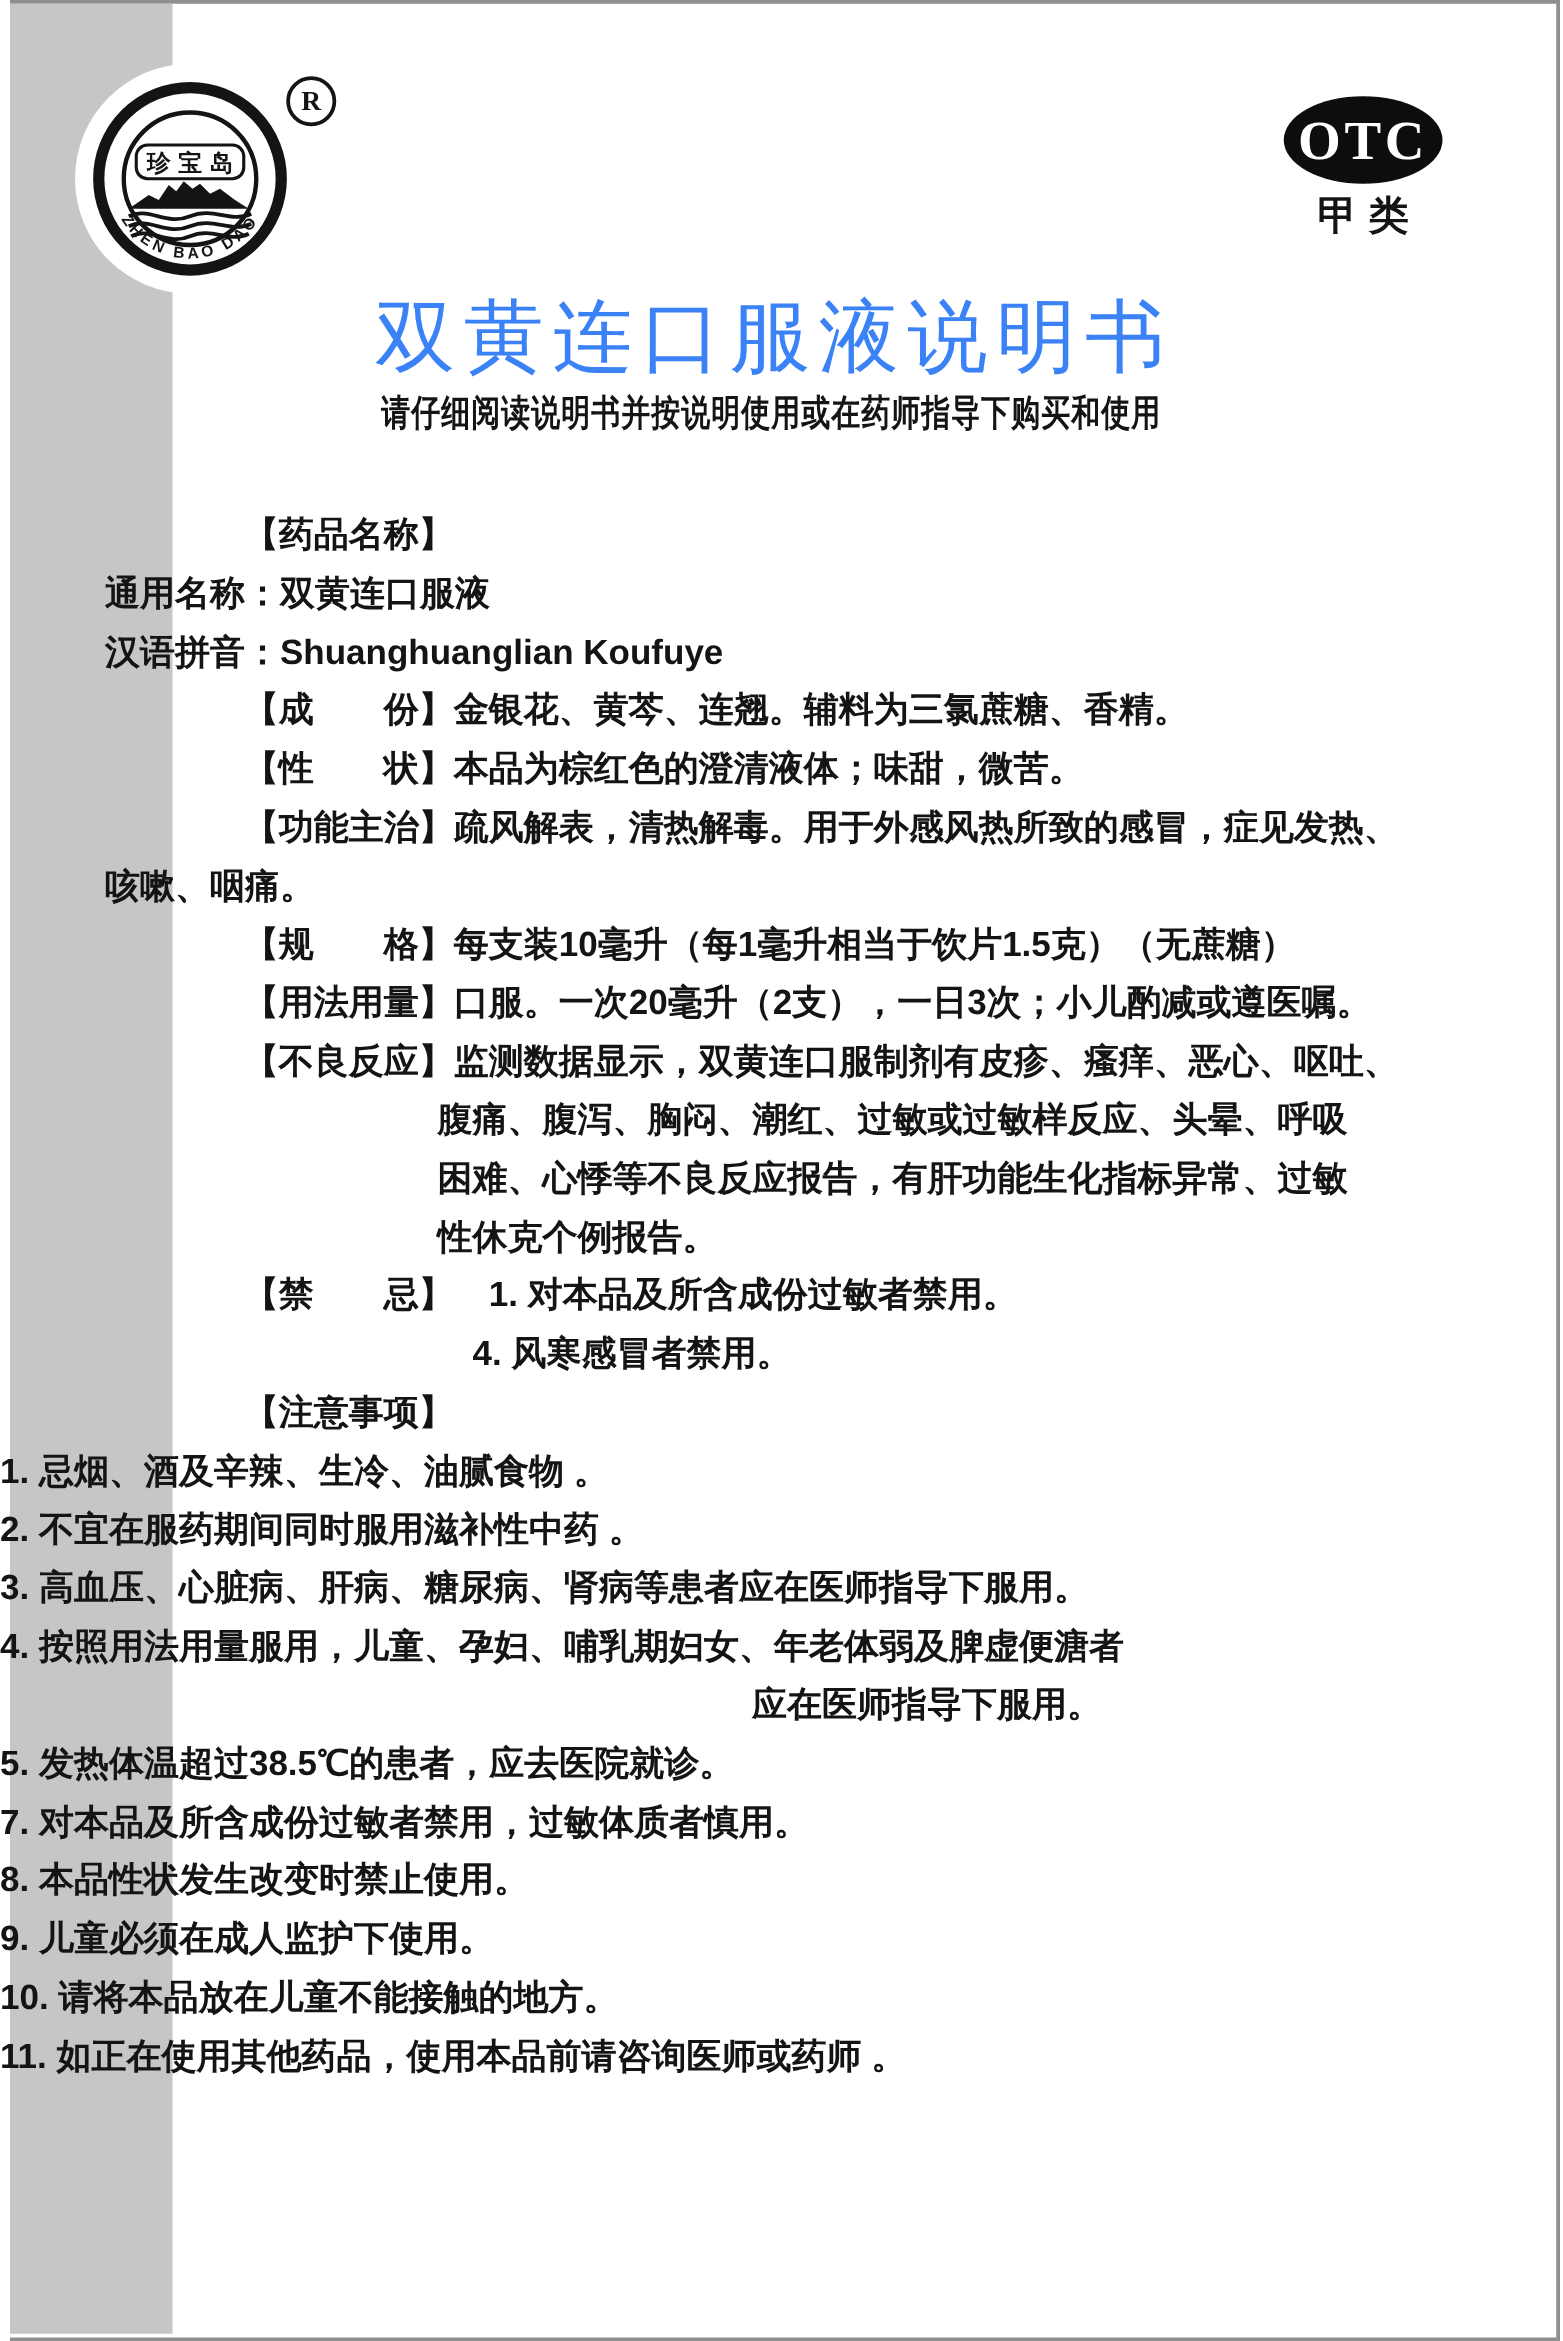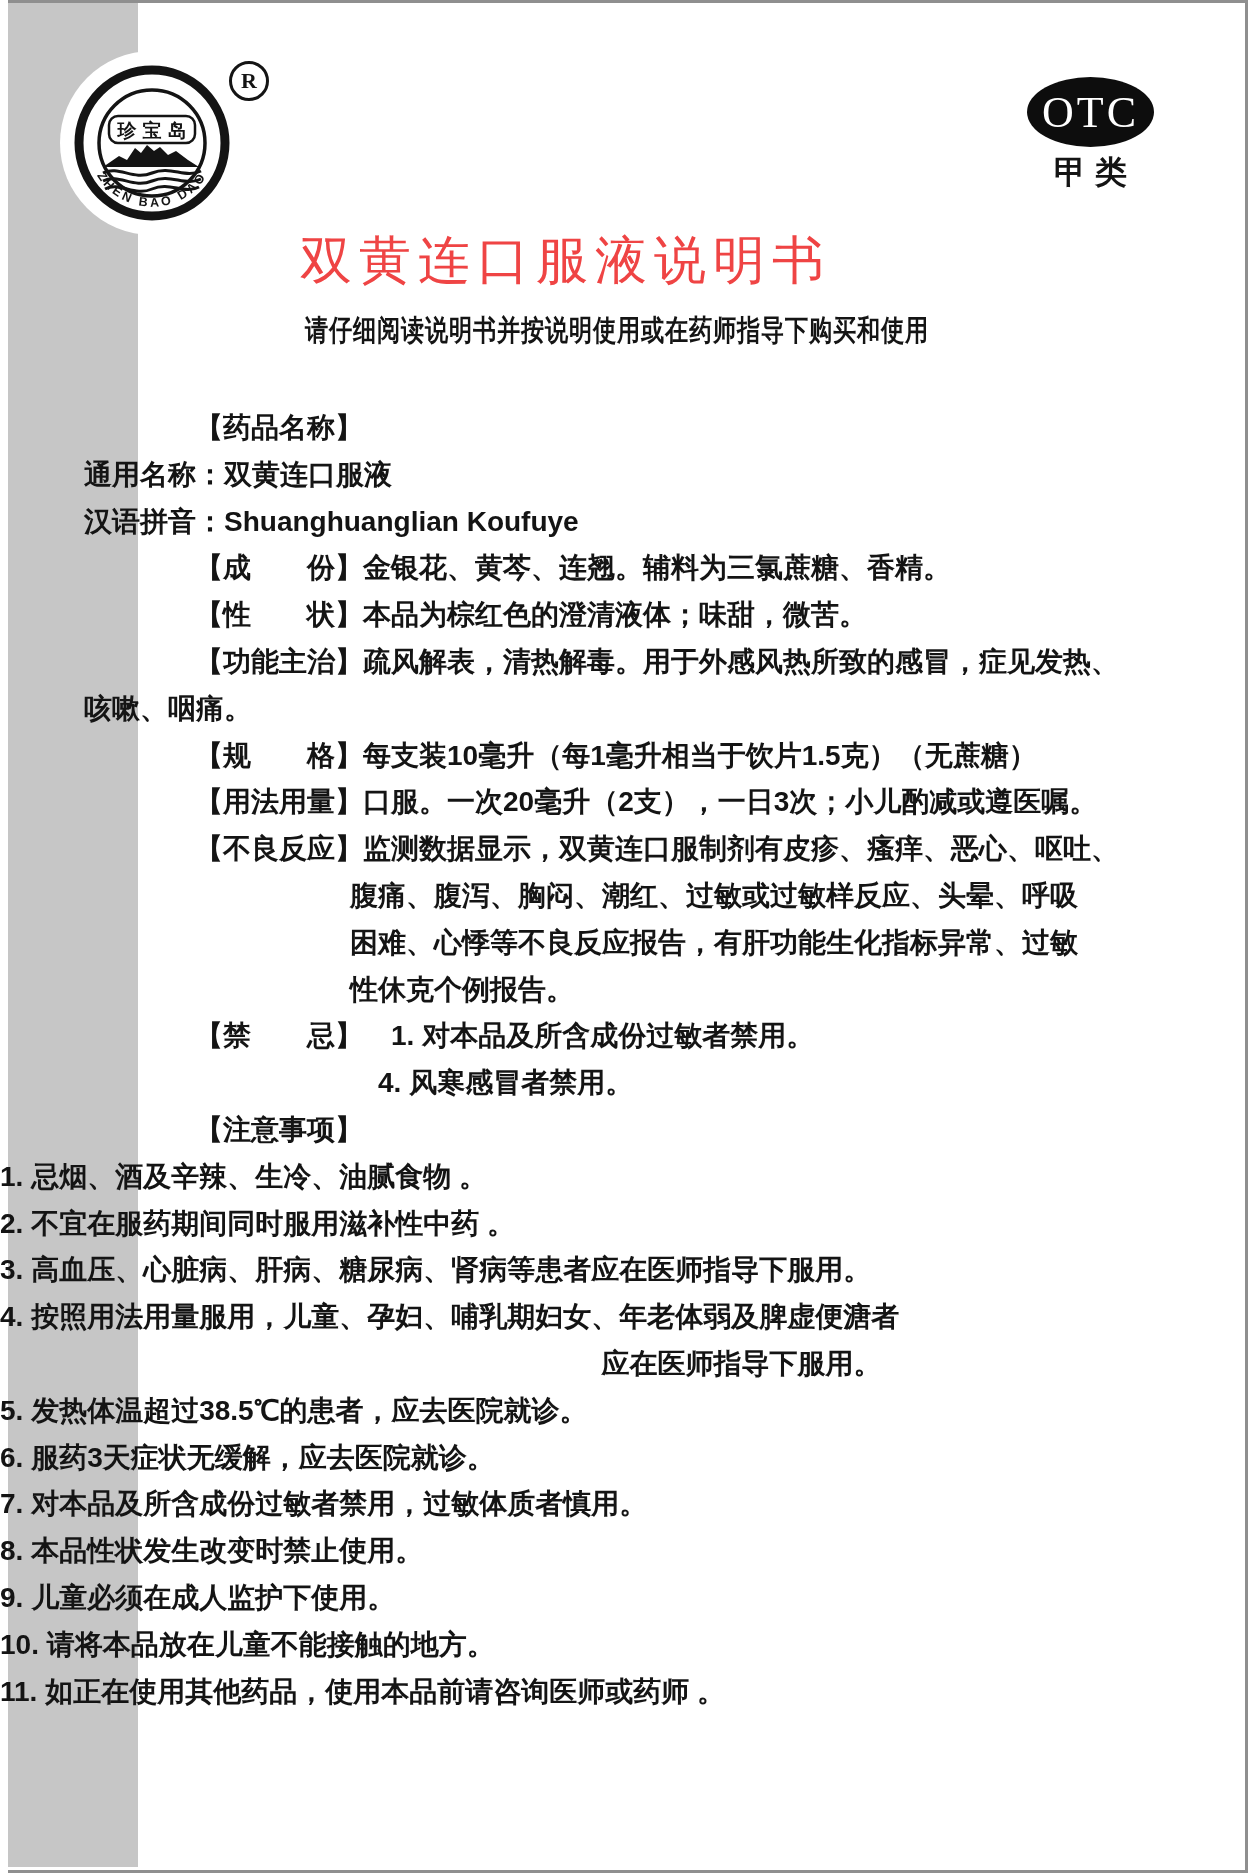"OTC" .otc-text { font-weight: 400 -> 700 }
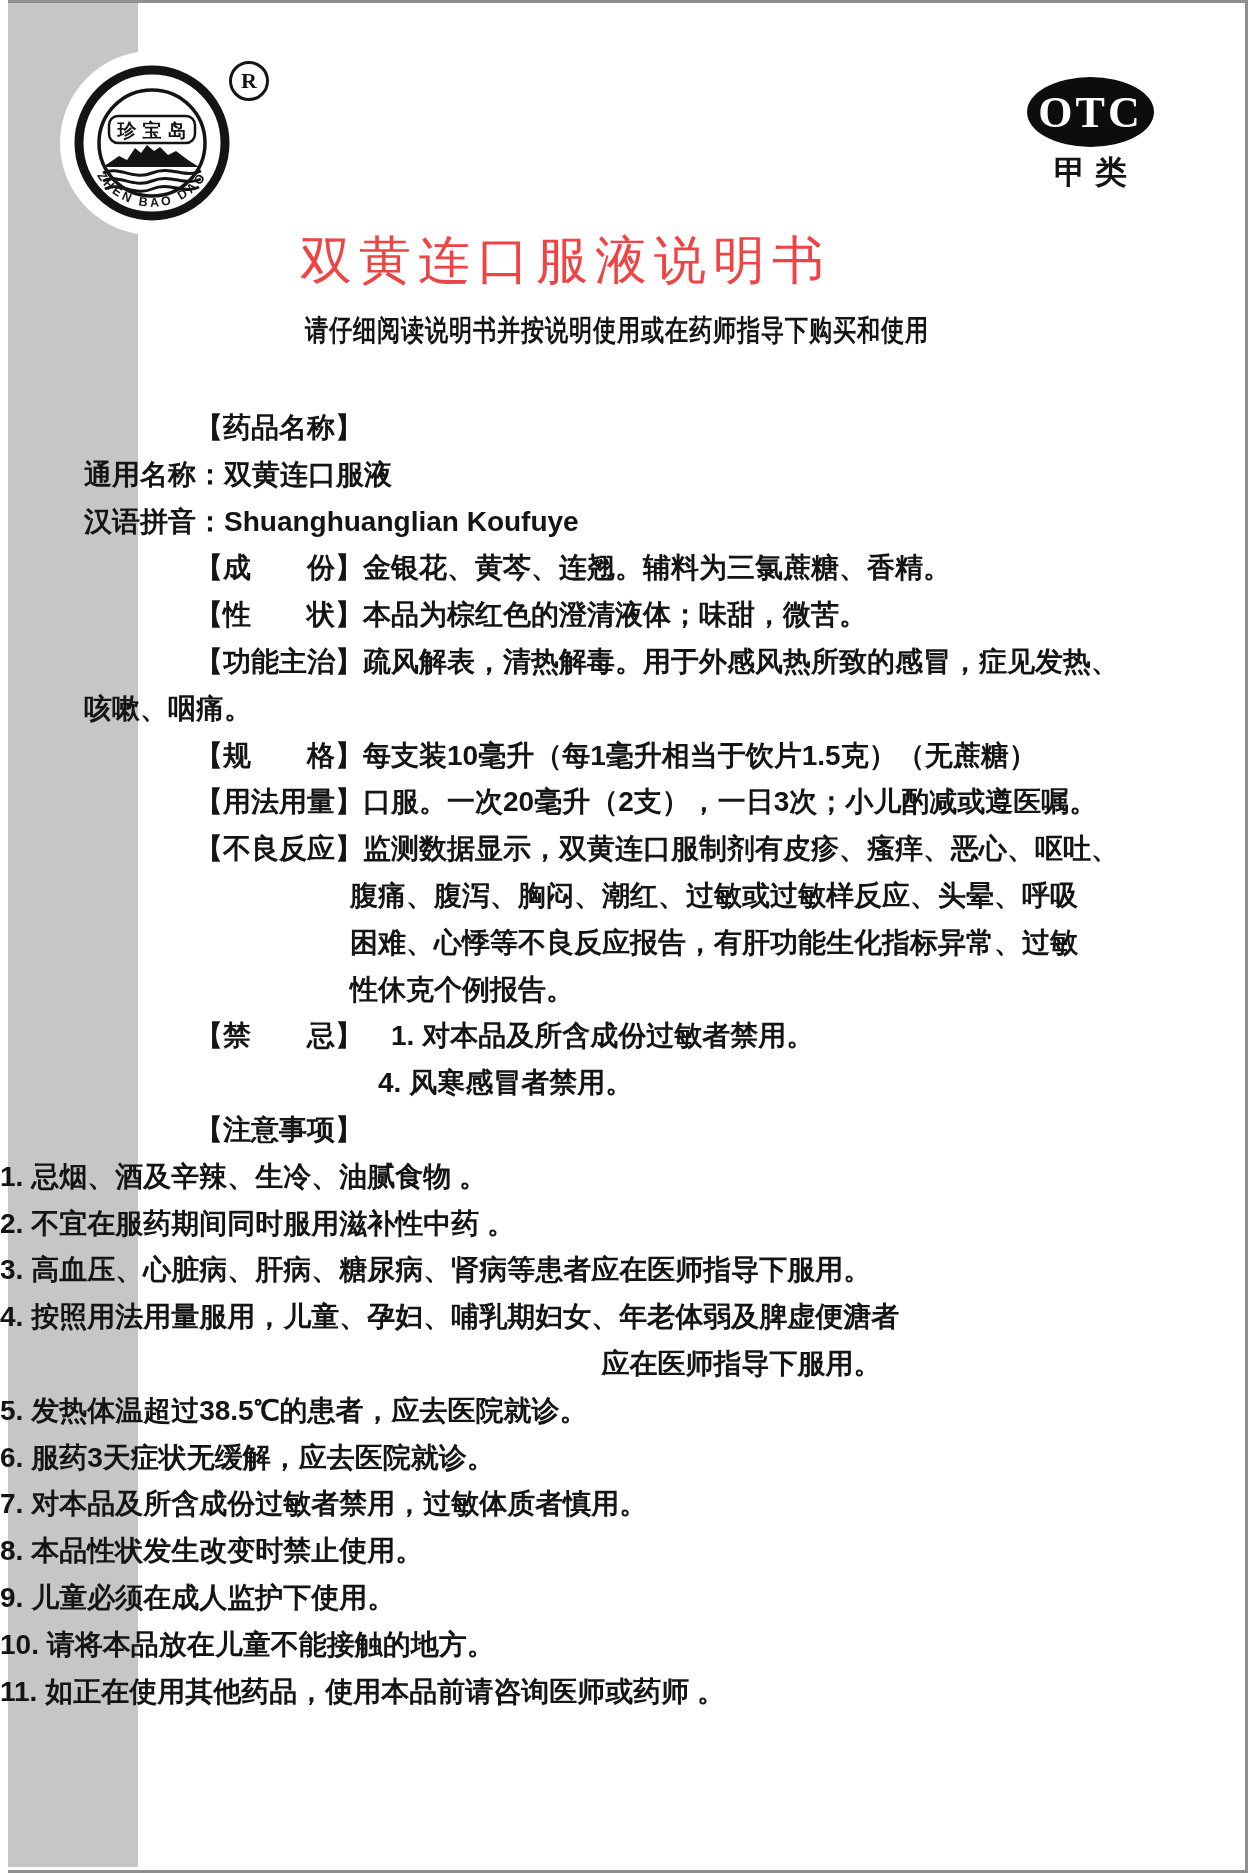"双黄连口服液说明书" .title { color: #ef4444 -> #3b82f6; font-size: 52px -> 64px }
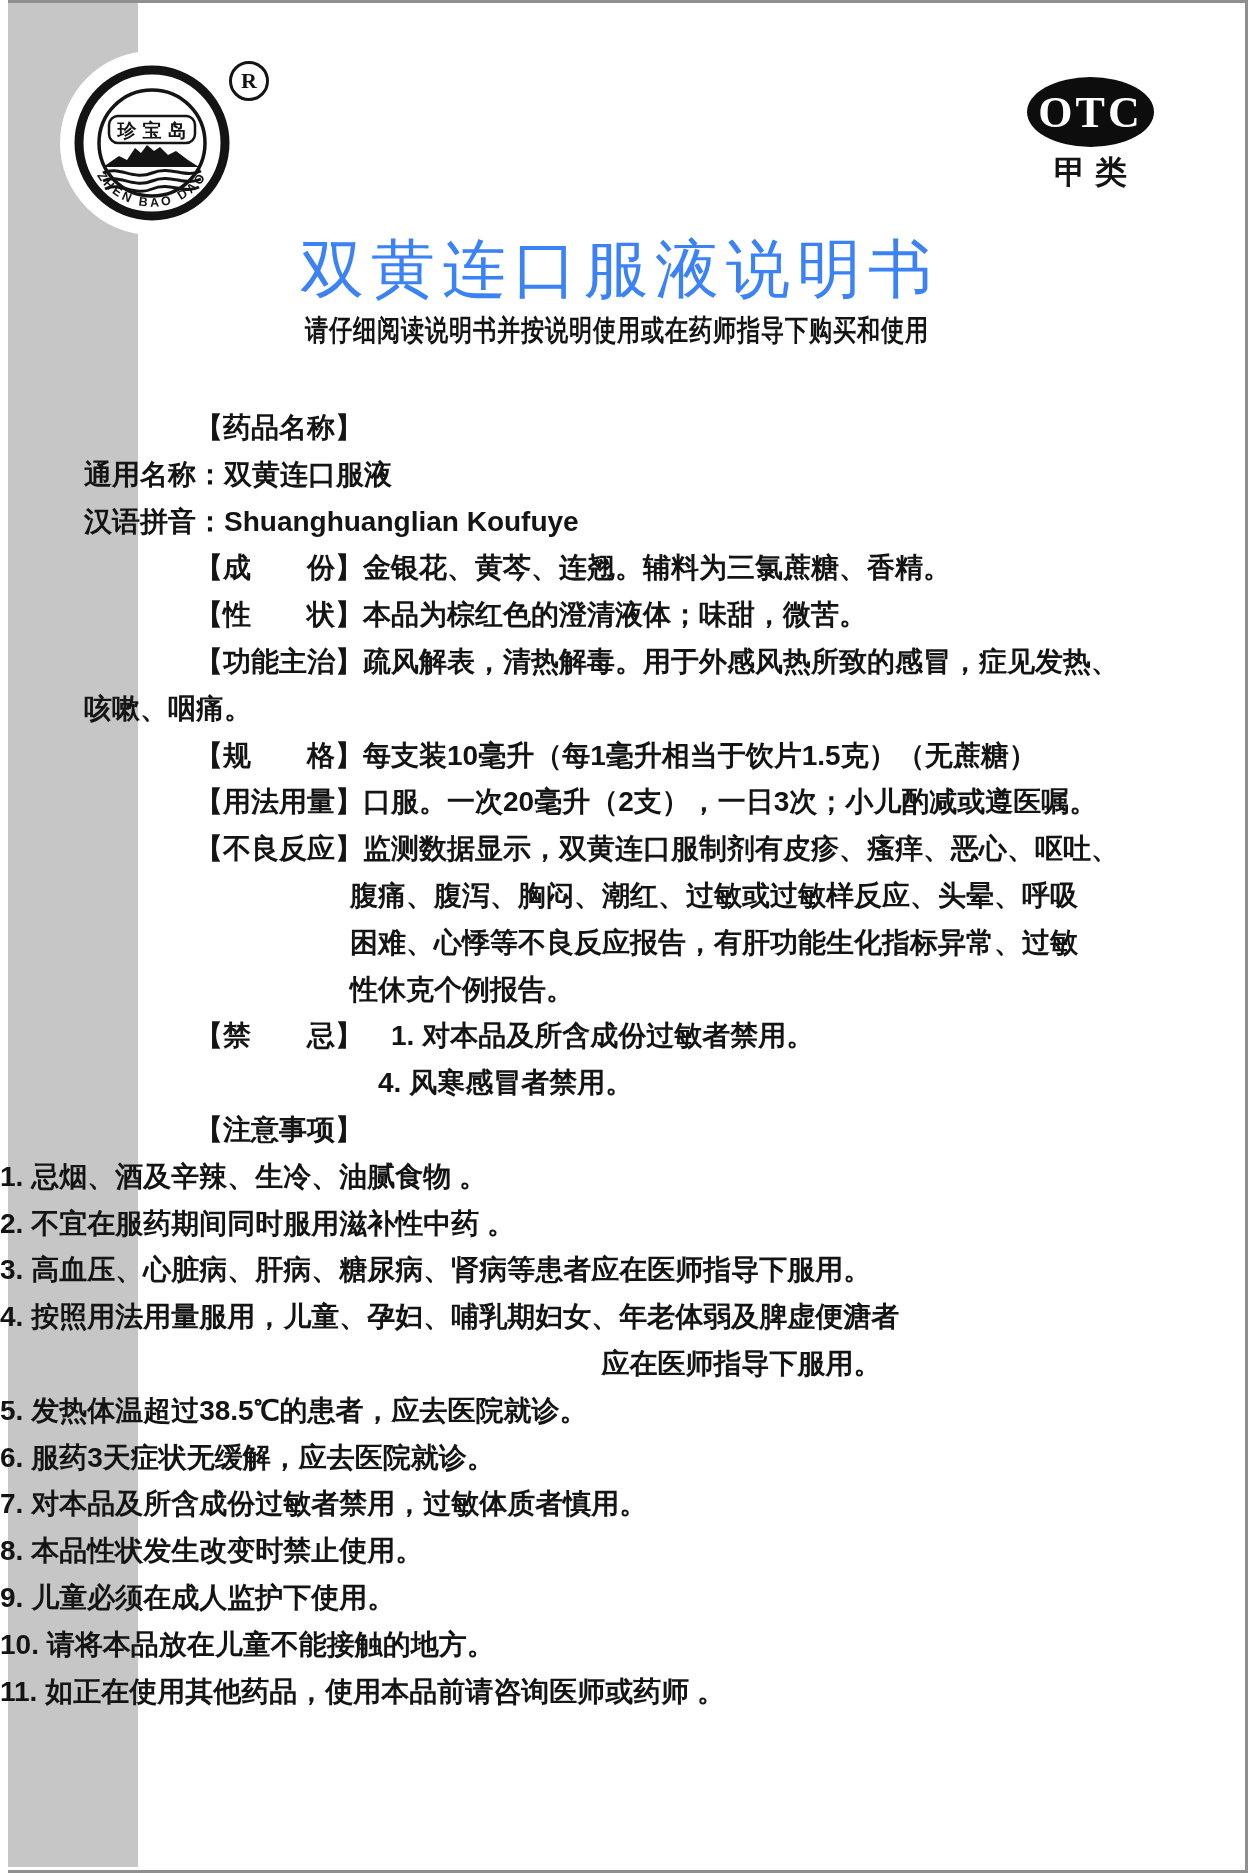"6. 服药3天症状无缓解，应去医院就诊。" div.line { html: <div>6. 服药3天症状无缓解，应去医院就诊。</div> -> none }
